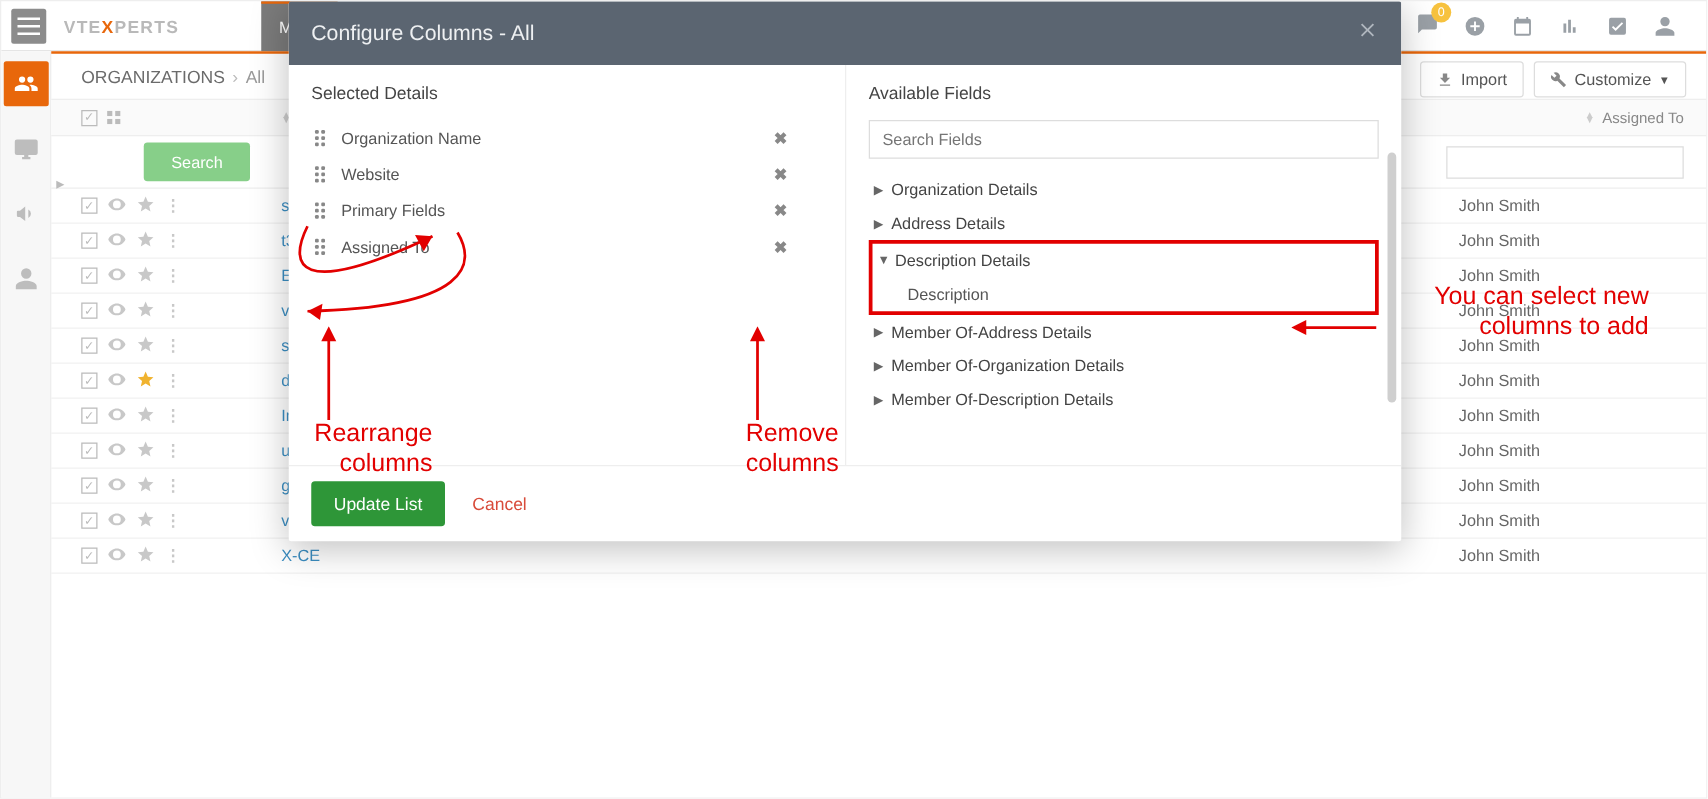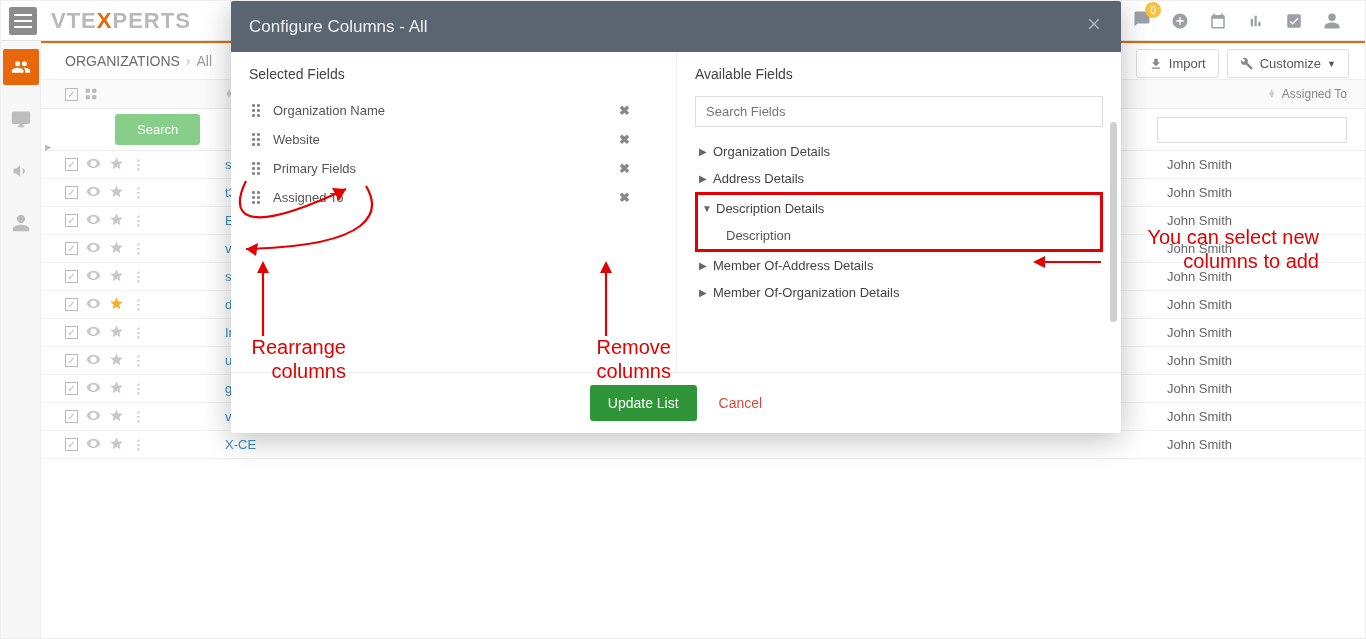"VTEXPERTS" .logo { font-size: 22px -> 14px }
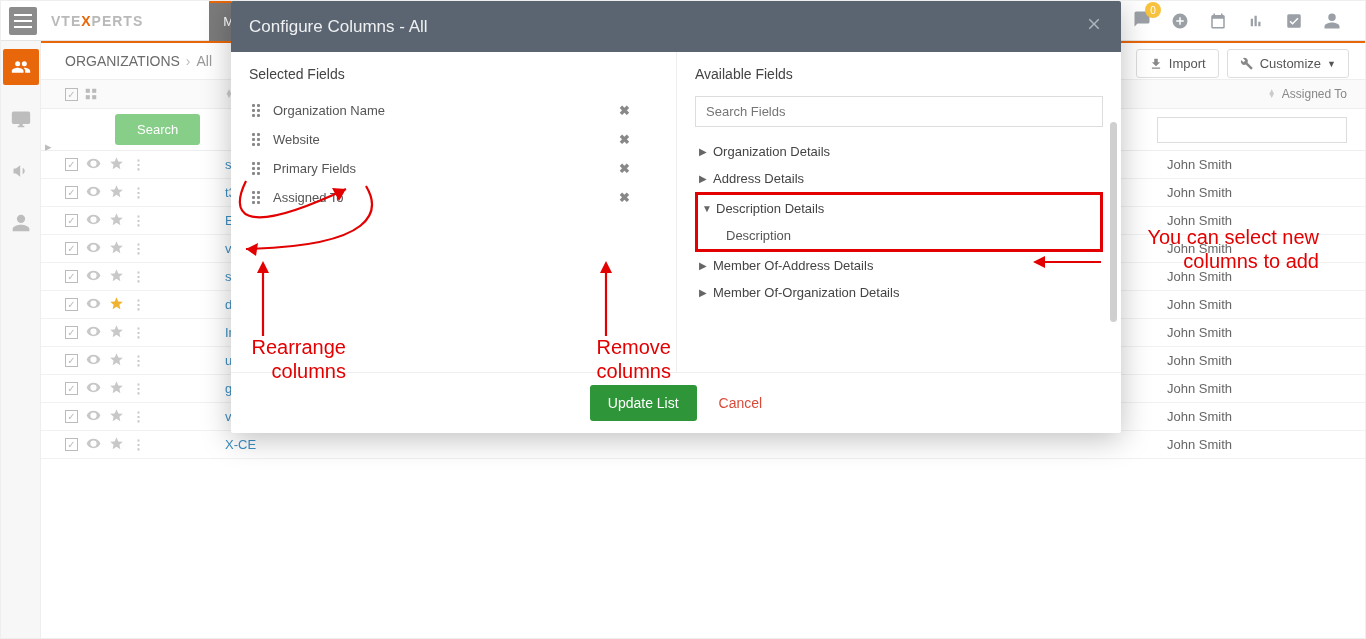"Selected Fields" div.mb-title { text: Fields -> Details }
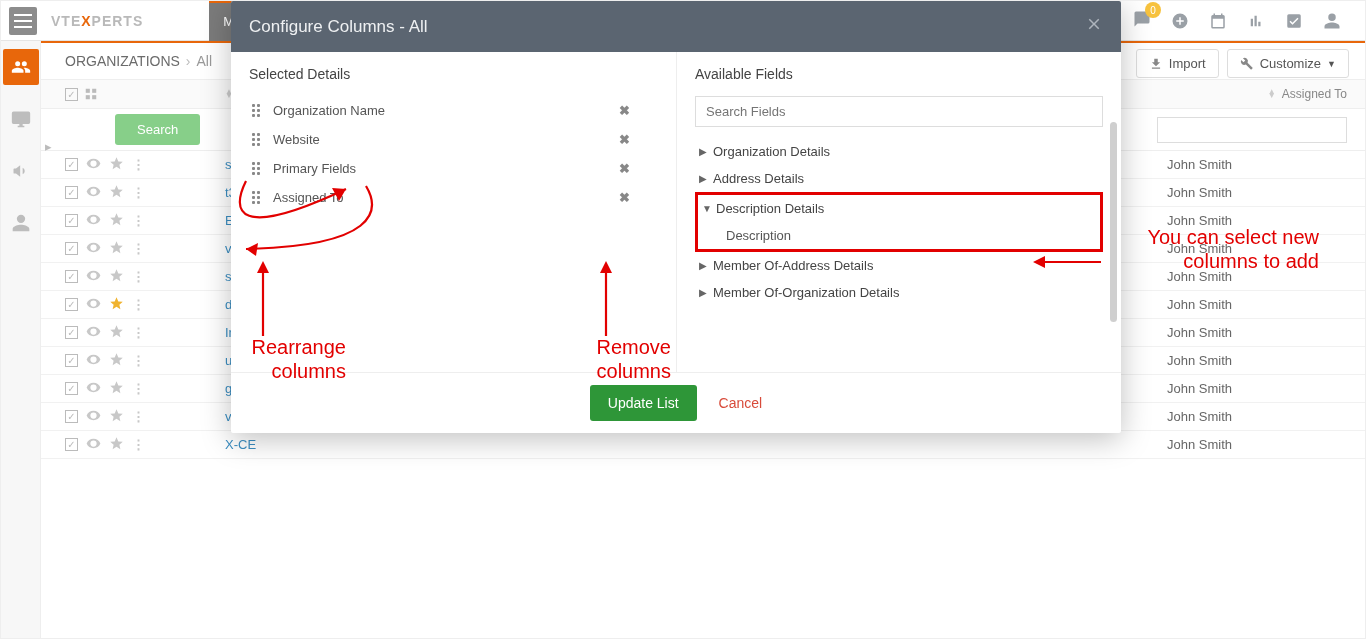"Member Of-Description Details" div { html: none -> <div> <div> <span></span> <span>Member Of-Description Details</span> </div> </div> }
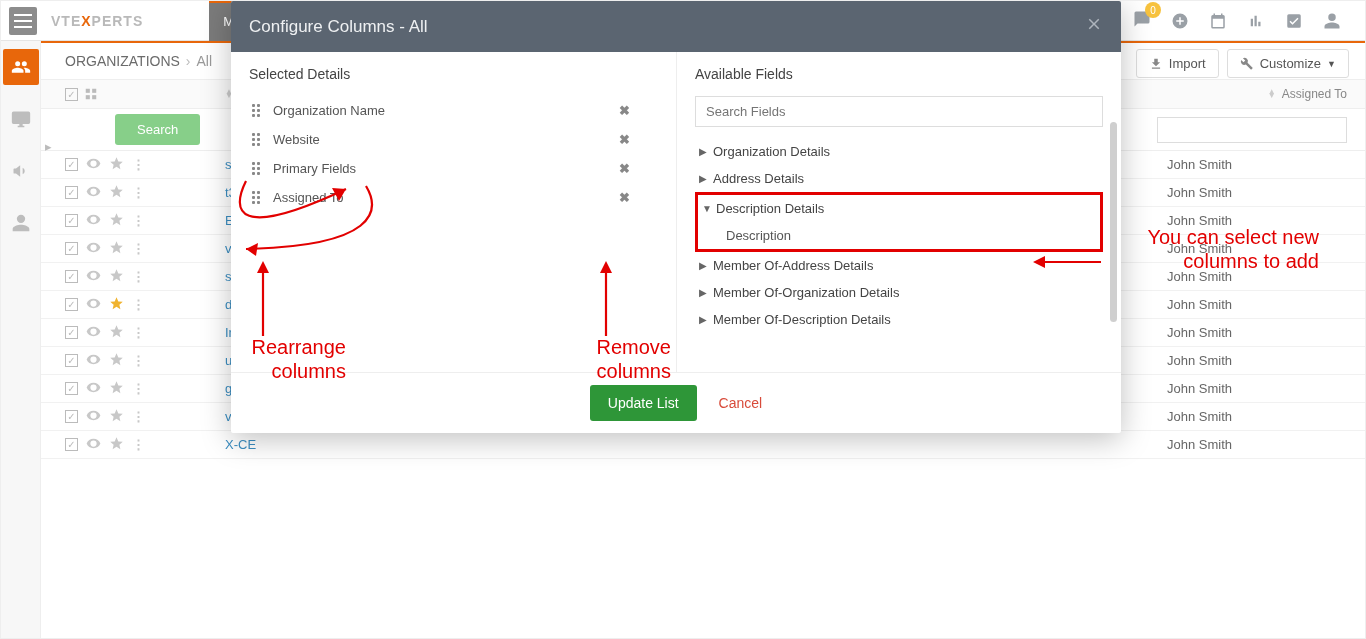"Update List" .modal-footer { justify-content: center -> flex-start }
